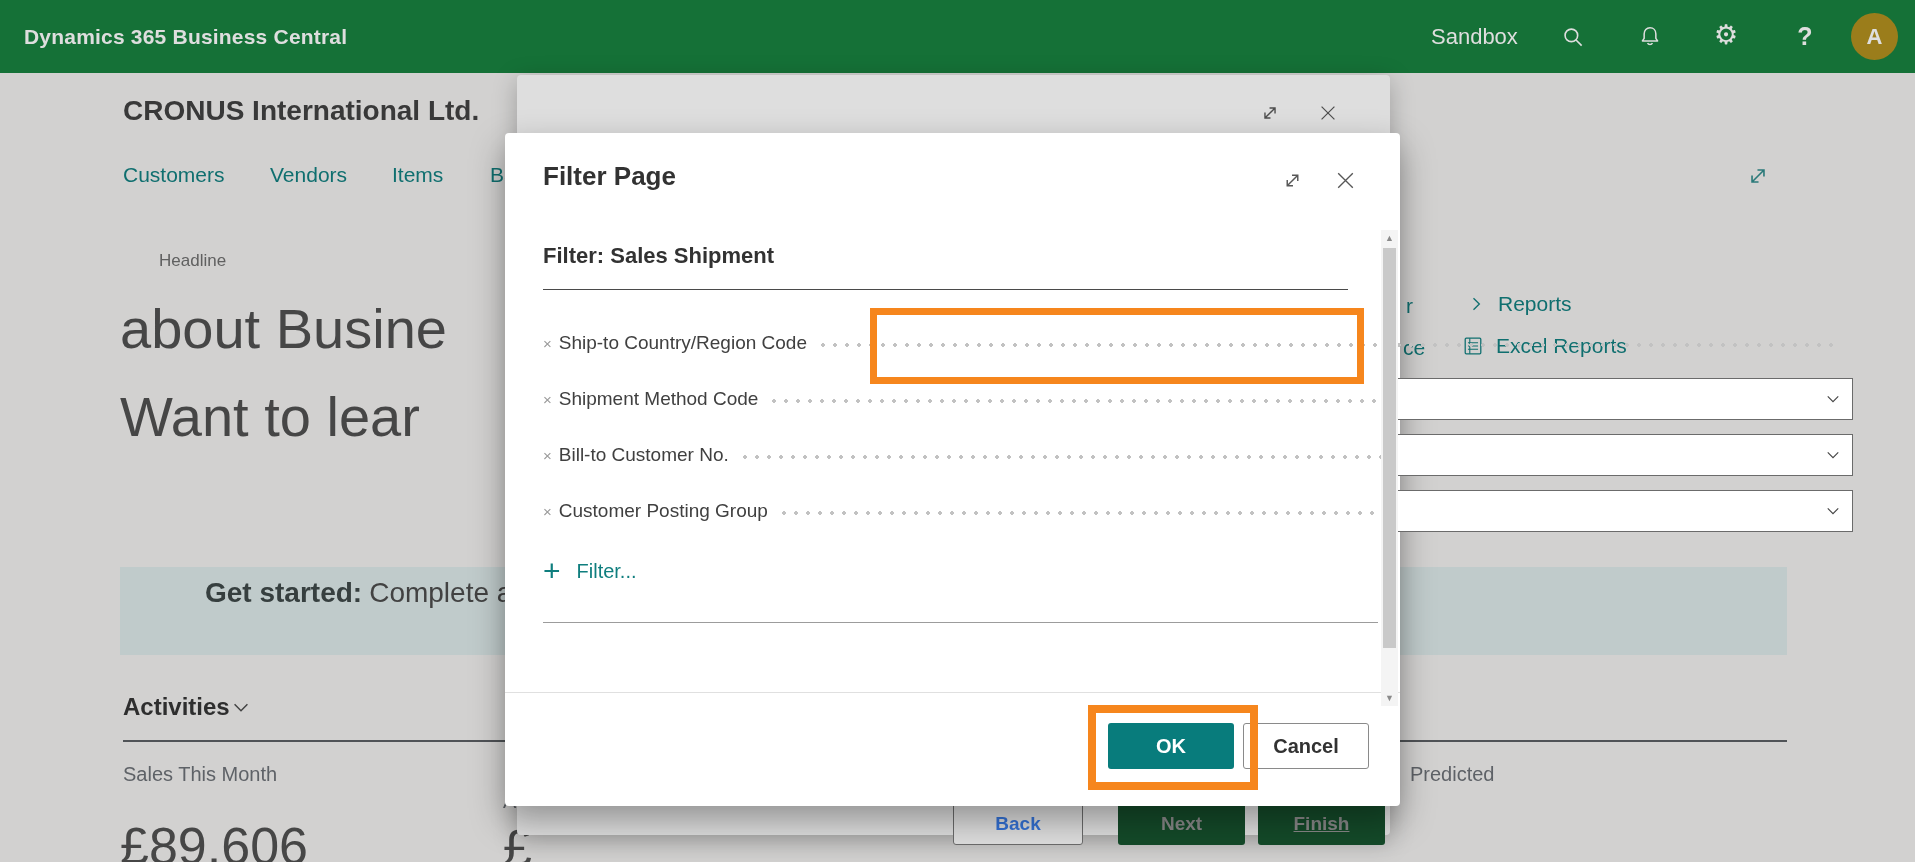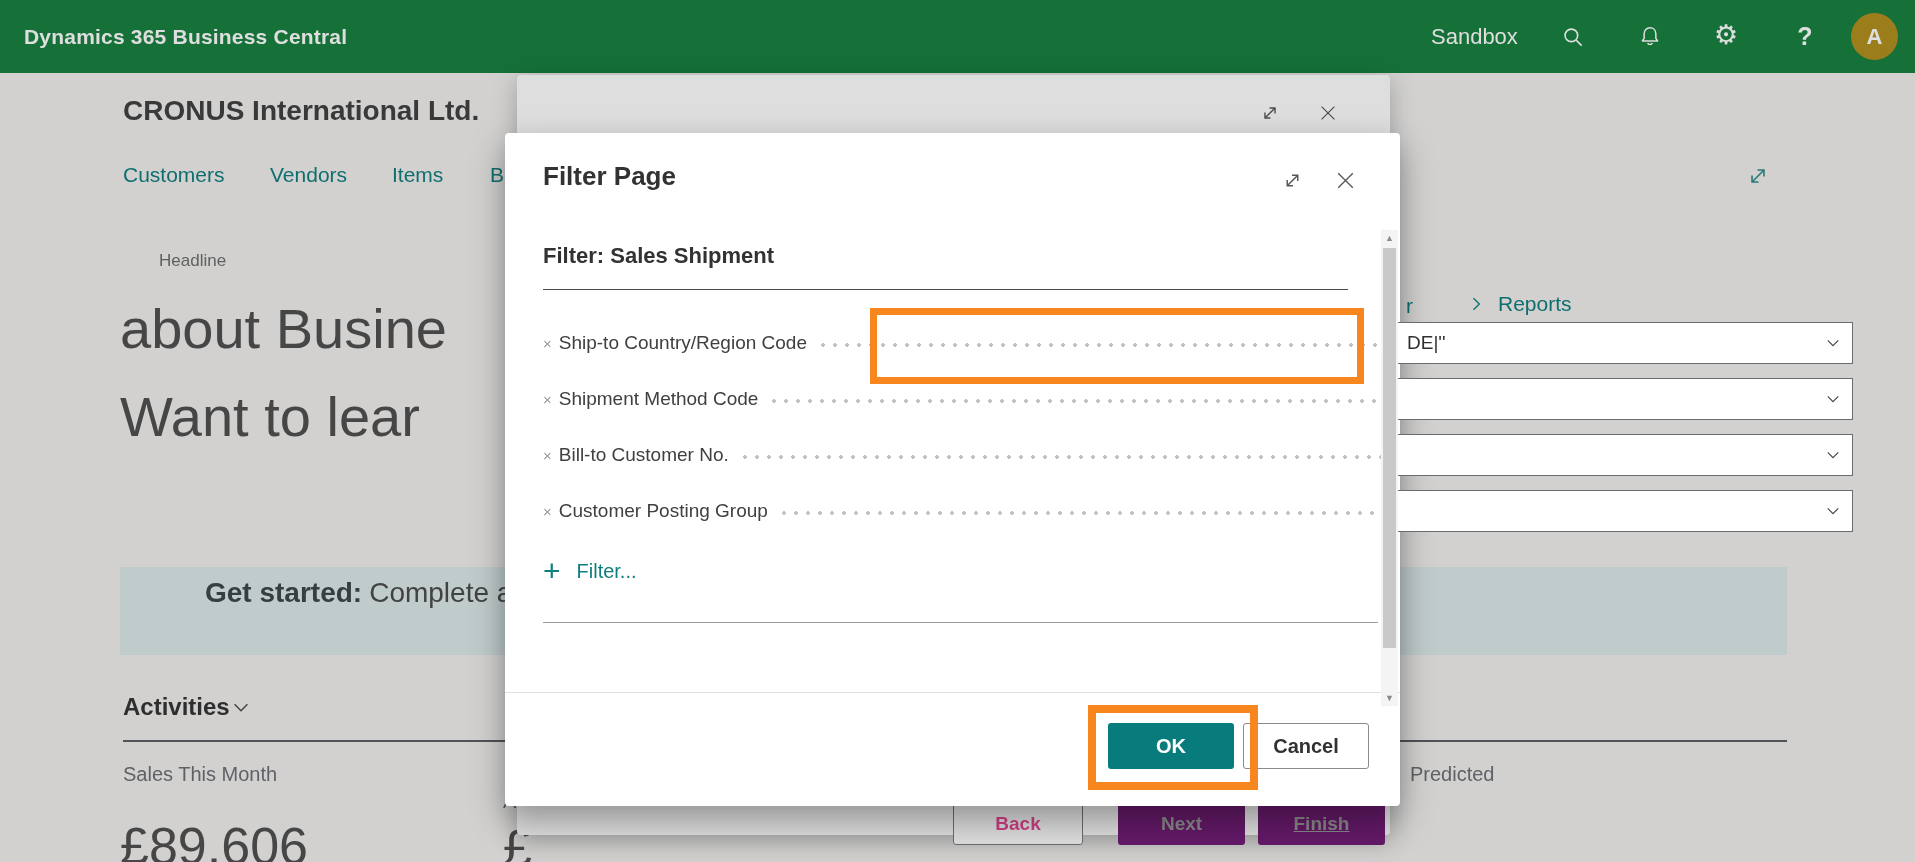"DE|''" div.combo { html: <div> <span>DE|''</span> <span> <svg> <path></path> </svg> </span> </div> -> none }
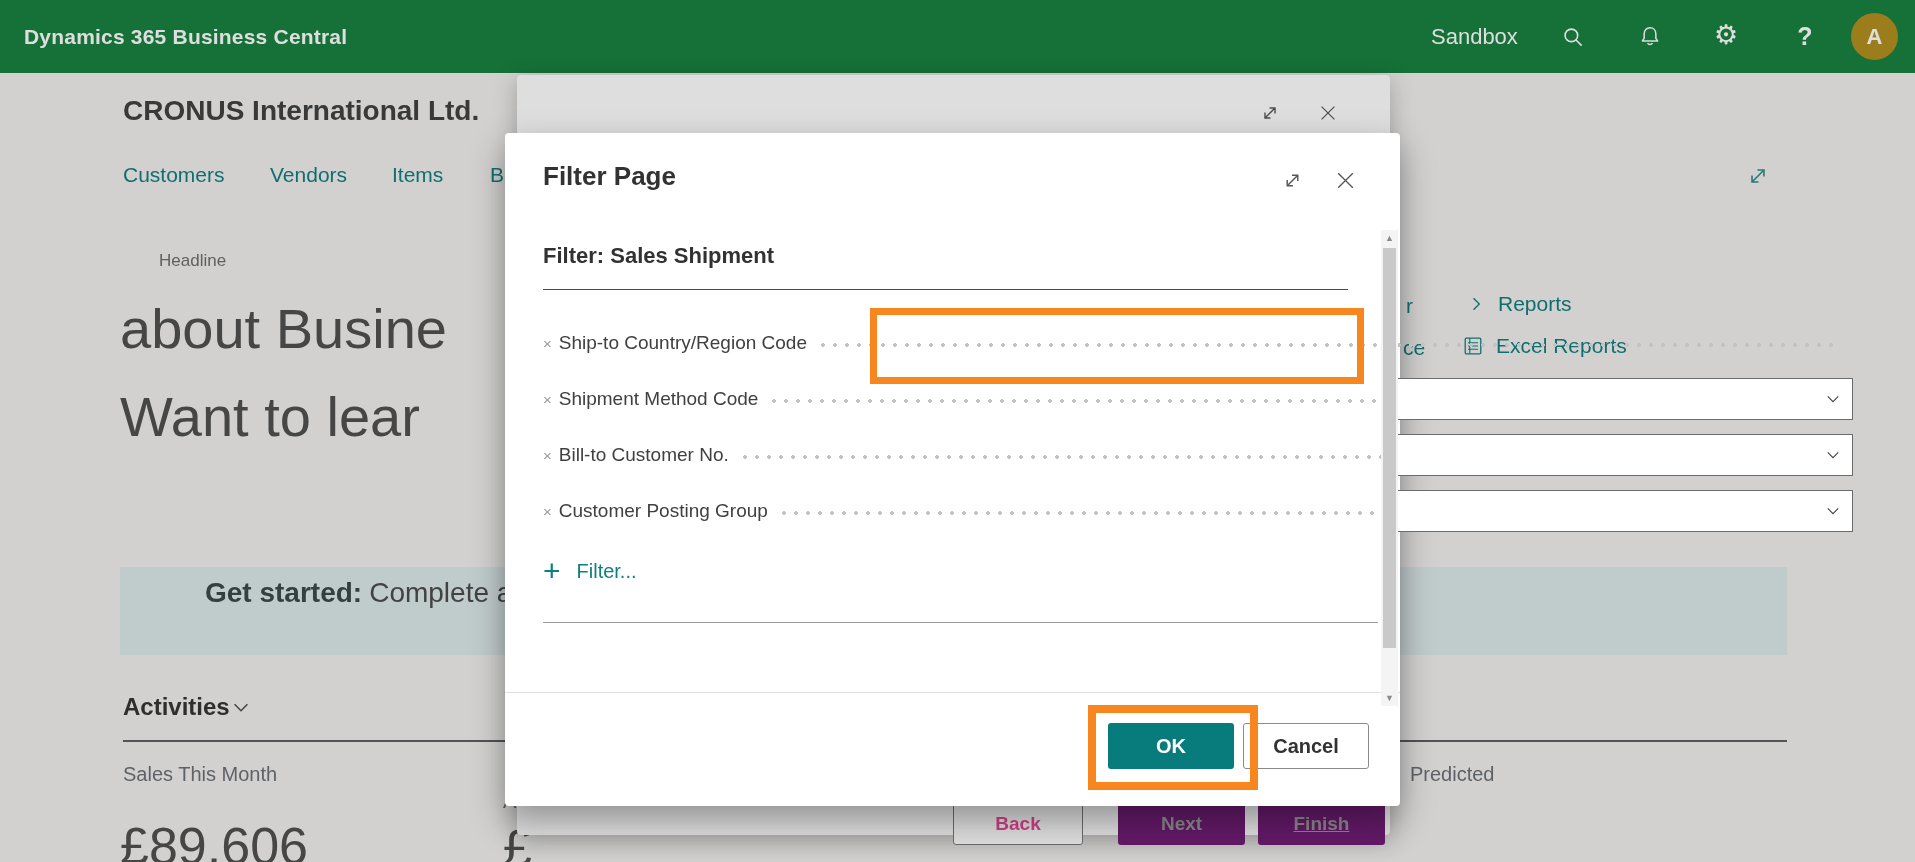"Back" #setup-back { color: #ec4899 -> #3b82f6 }
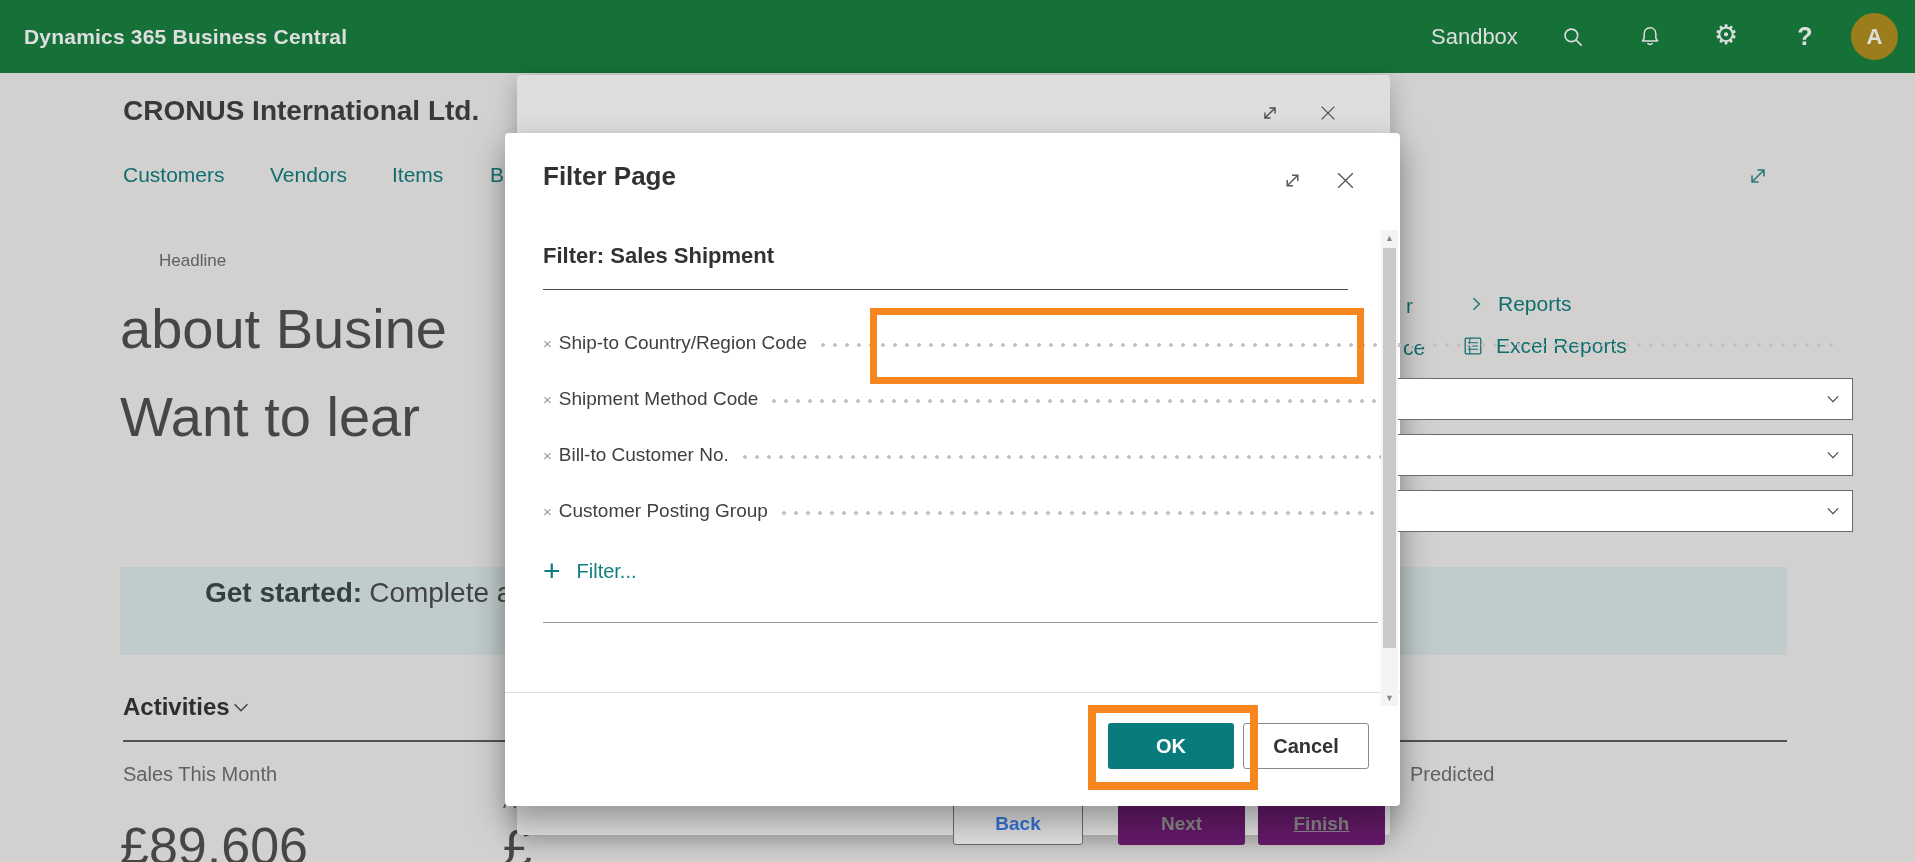"Next" .wiz-disabled { background: #701a75 -> #14532d }
